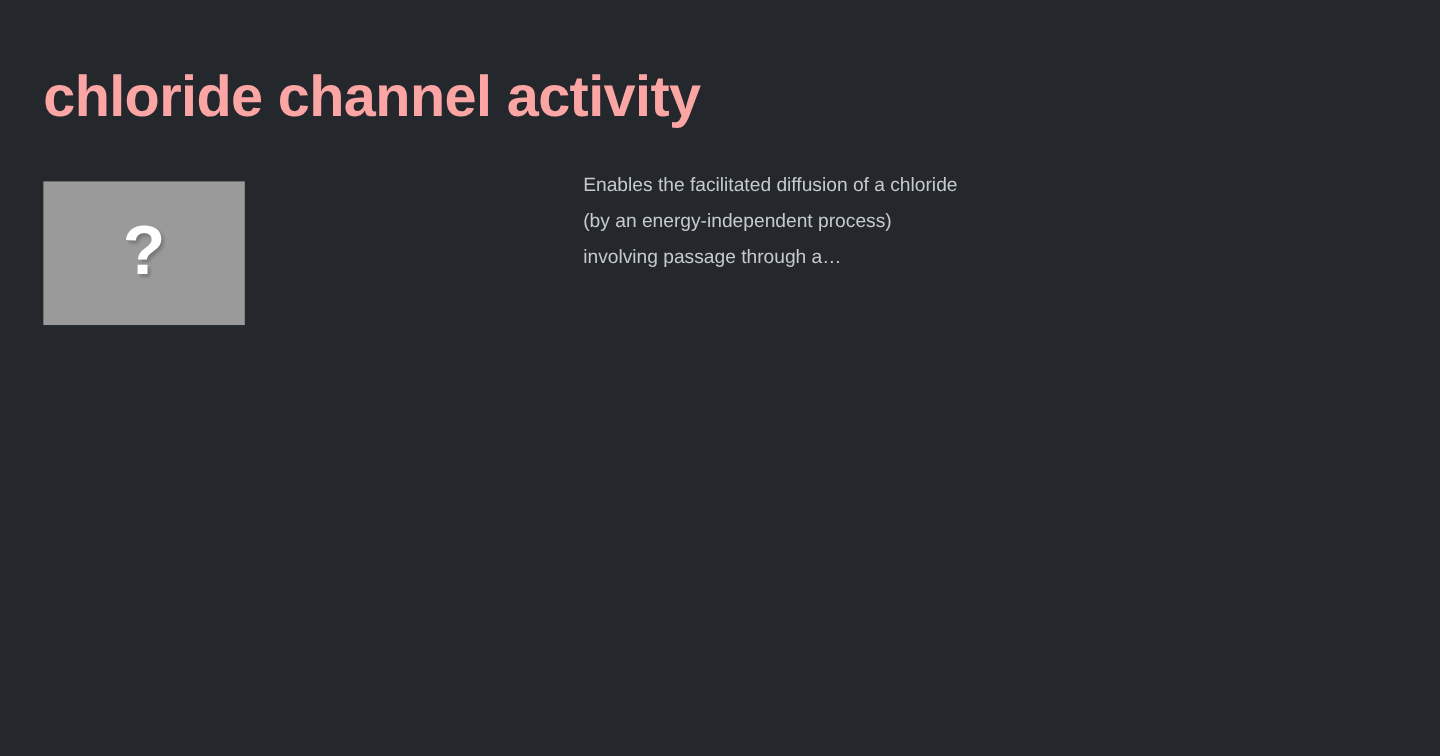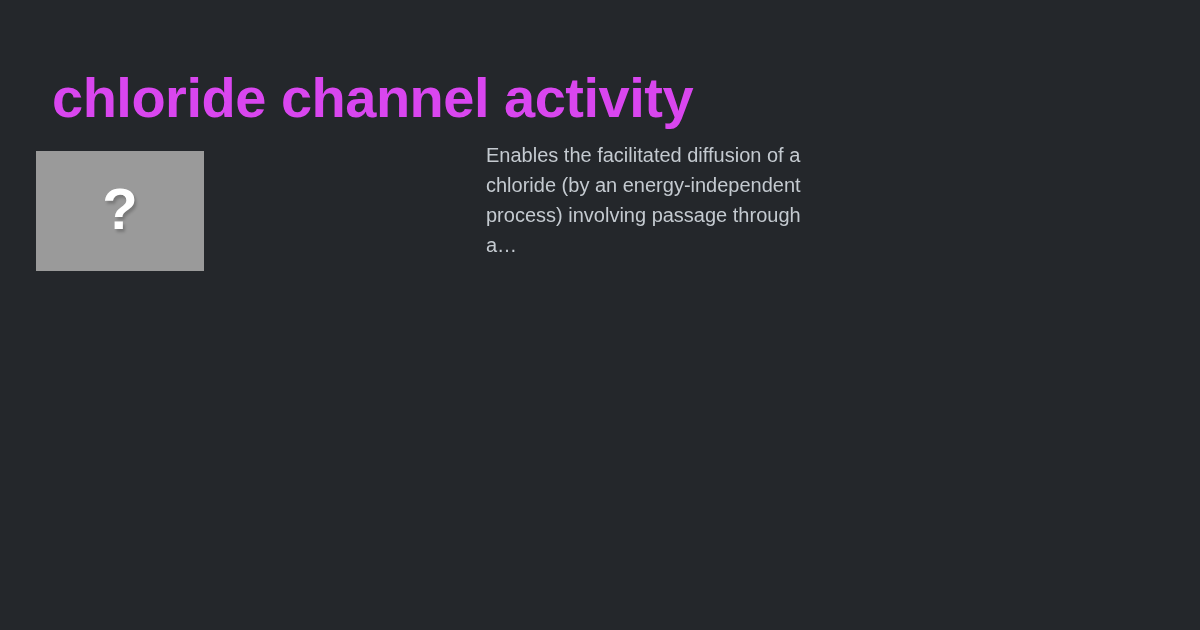"chloride channel activity" .page-title { color: #d946ef -> #fca5a5; font-size: 56px -> 48px; margin: 16px -> 0 }
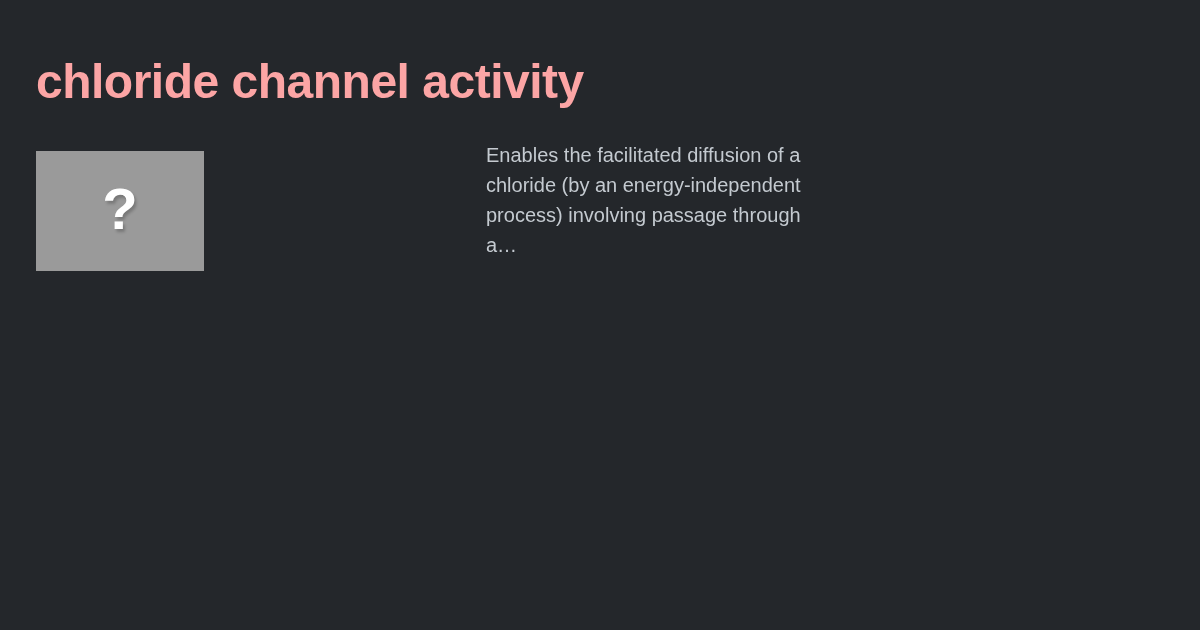"Enables the facilitated diffusion of" .description { font-size: 20px -> 16px }
